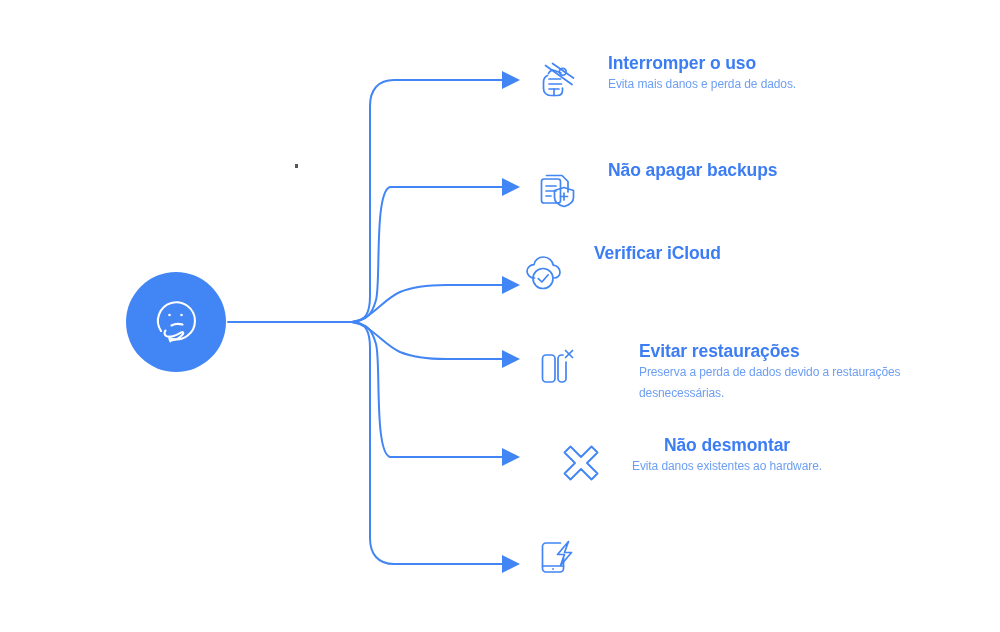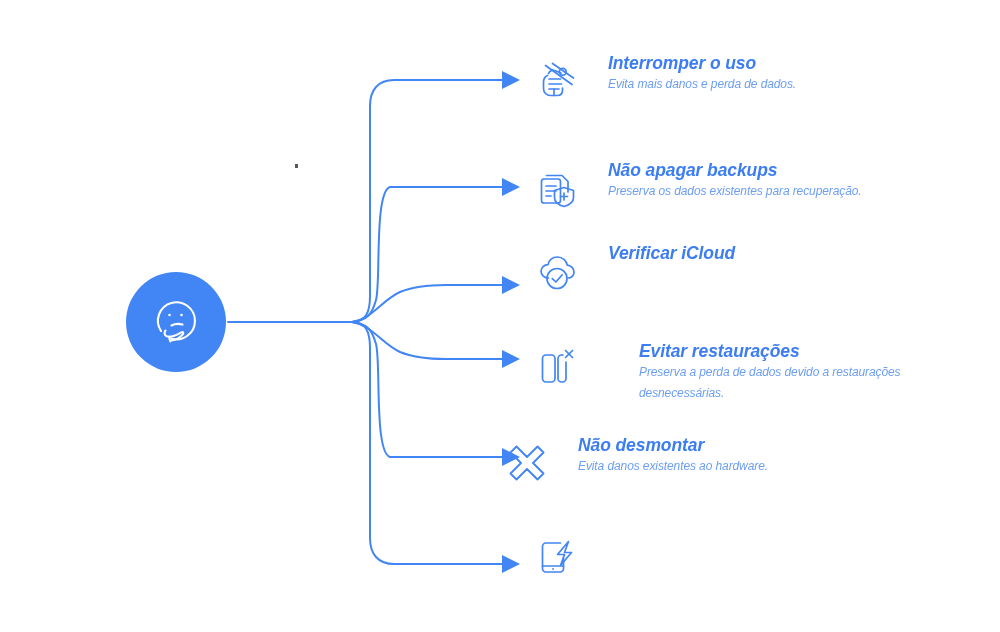"Interromper o uso" .branch-text { font-style: italic -> none }
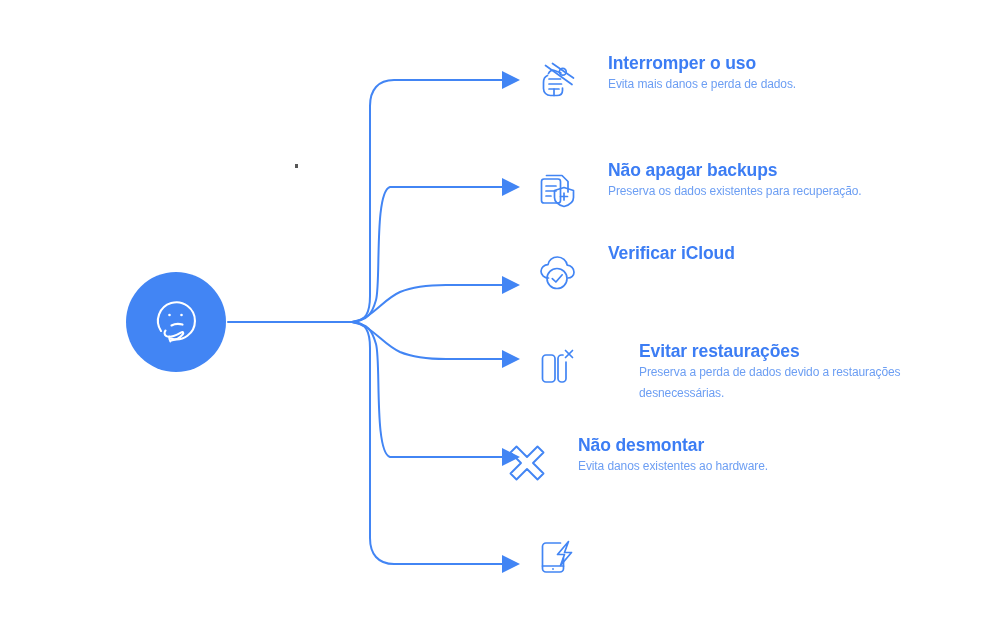"Preserva os dados existentes para" div.branch-desc { html: <div>Preserva os dados existentes para recuperação.</div> -> none }
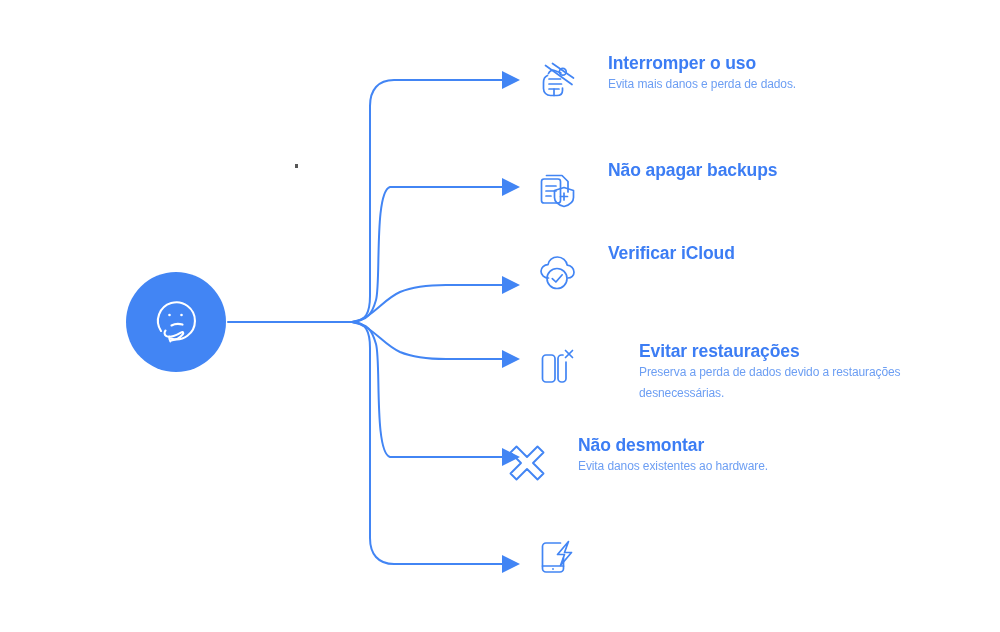"Verificar iCloud" .b2 { left: 526px -> 512px }
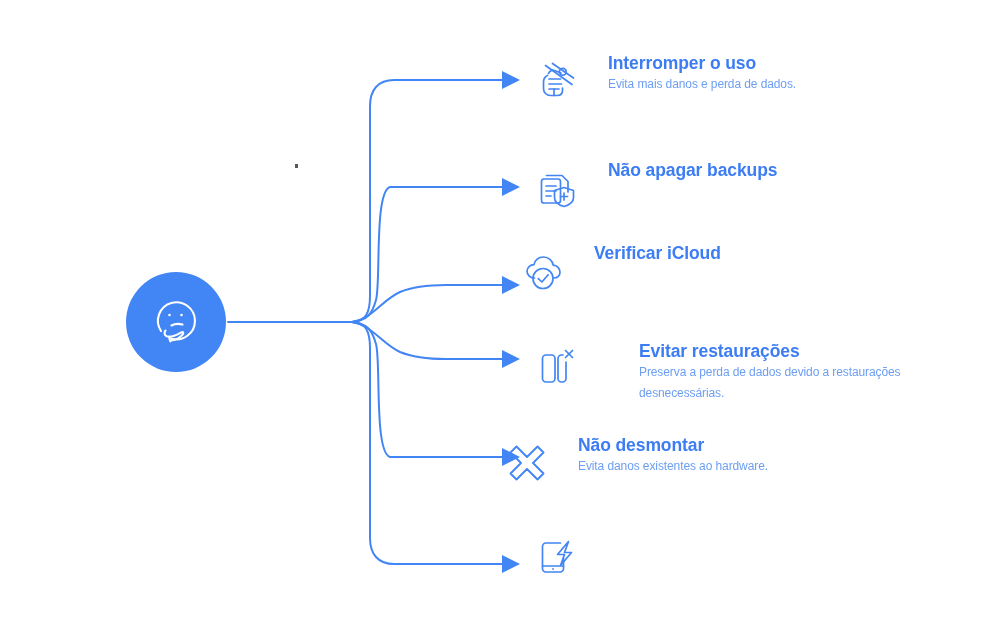"Não desmontar" .b4 { left: 496px -> 550px; text-align: none -> center }
